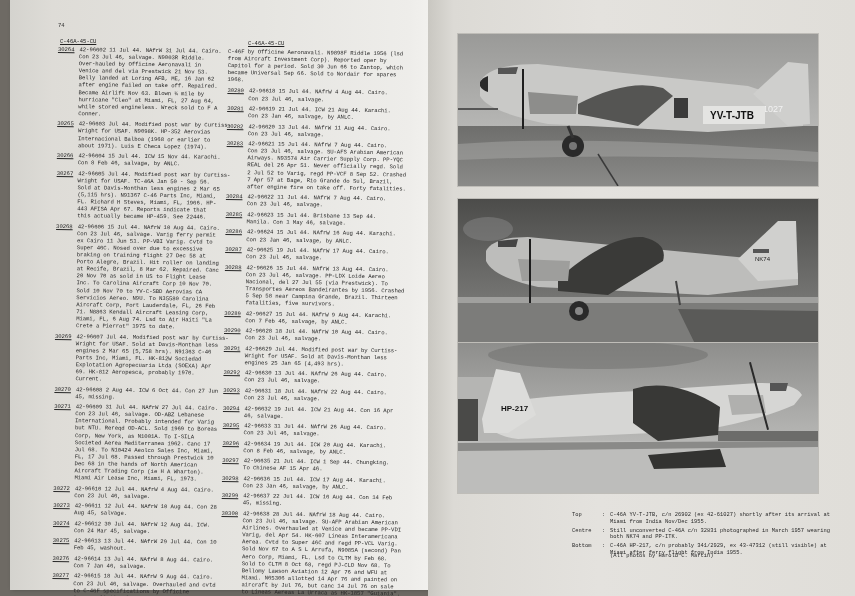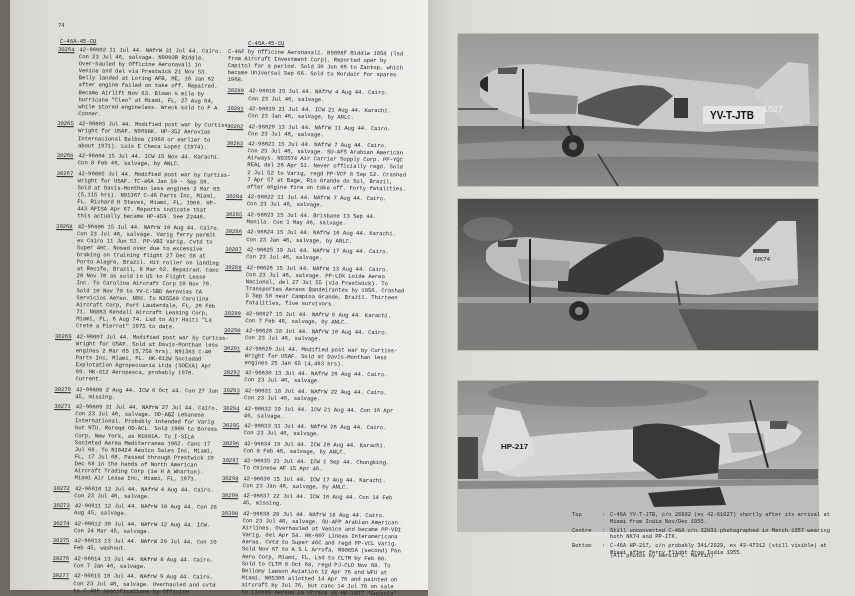"HP-217" .photo-bottom { top: 380px -> 342px }
